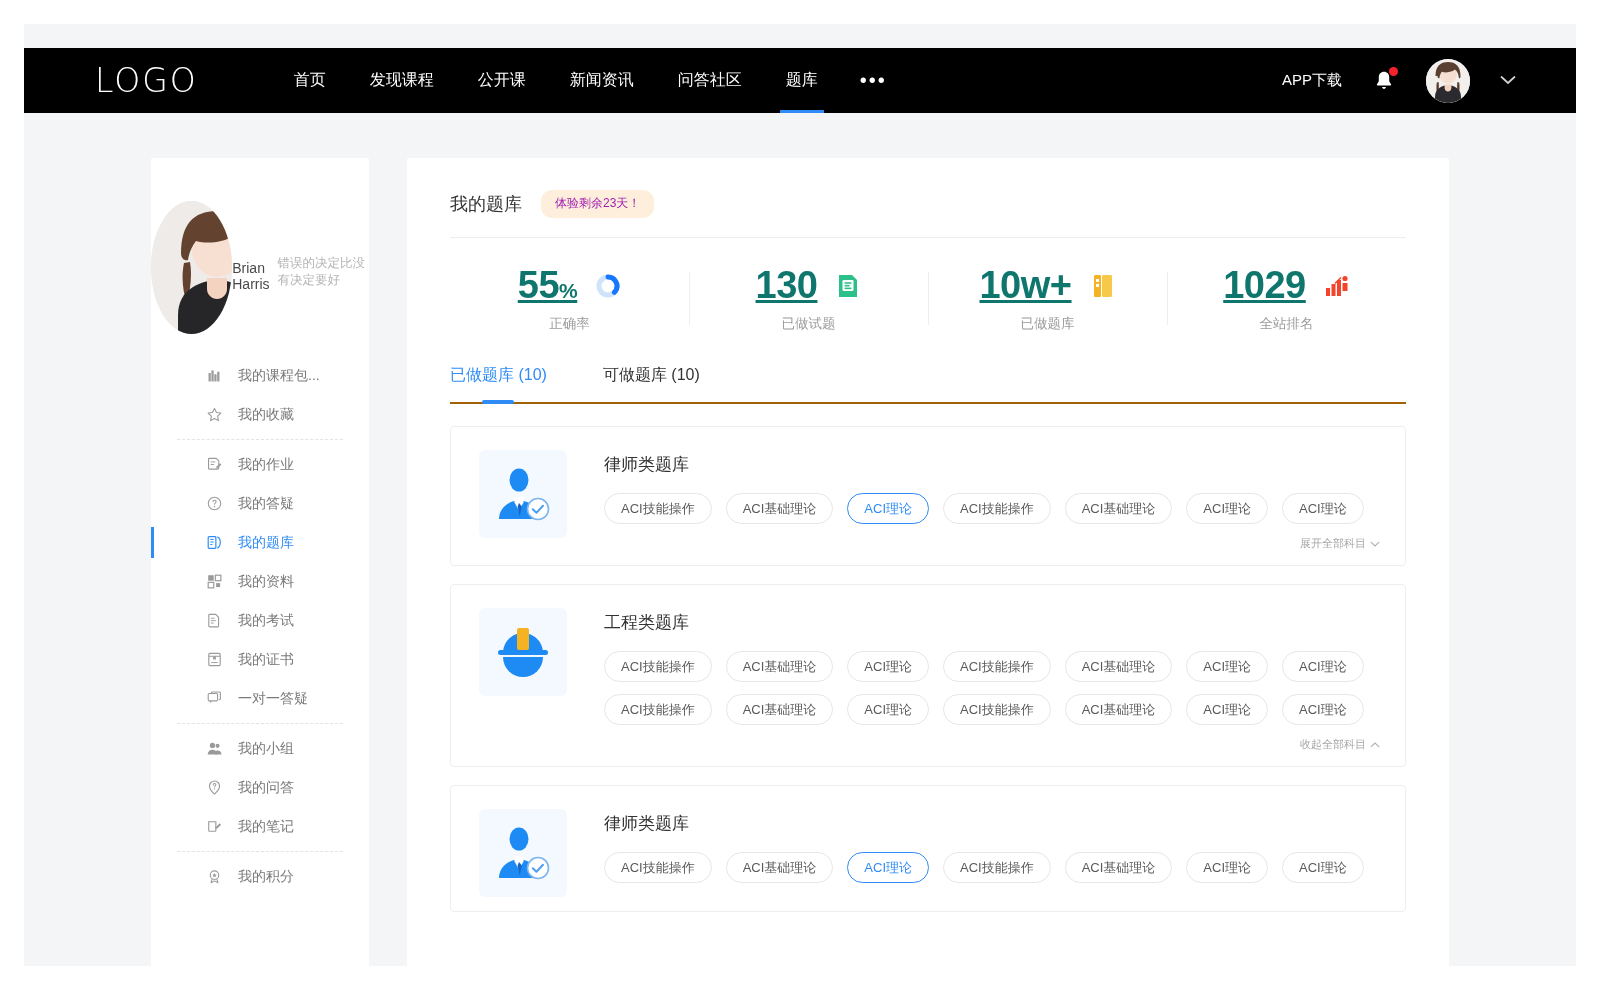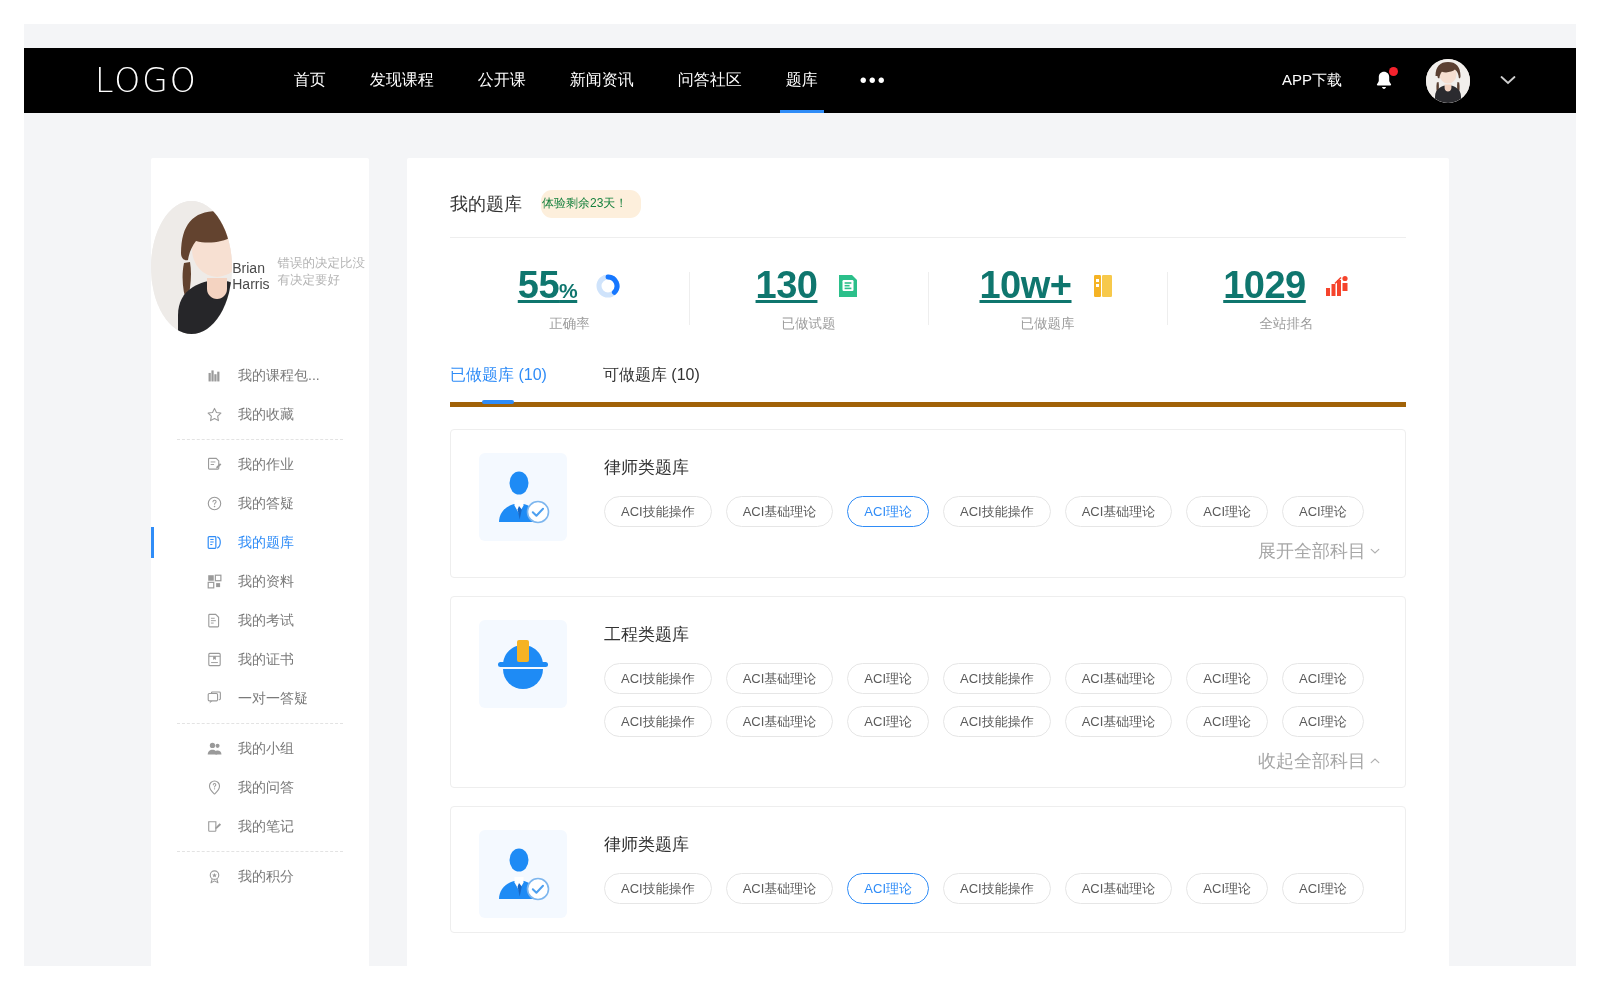"体验剩余23天！" .trial-badge { color: #15803d -> #a21caf; padding: 5px 14px 6px 1px -> 5px 14px 6px 14px }
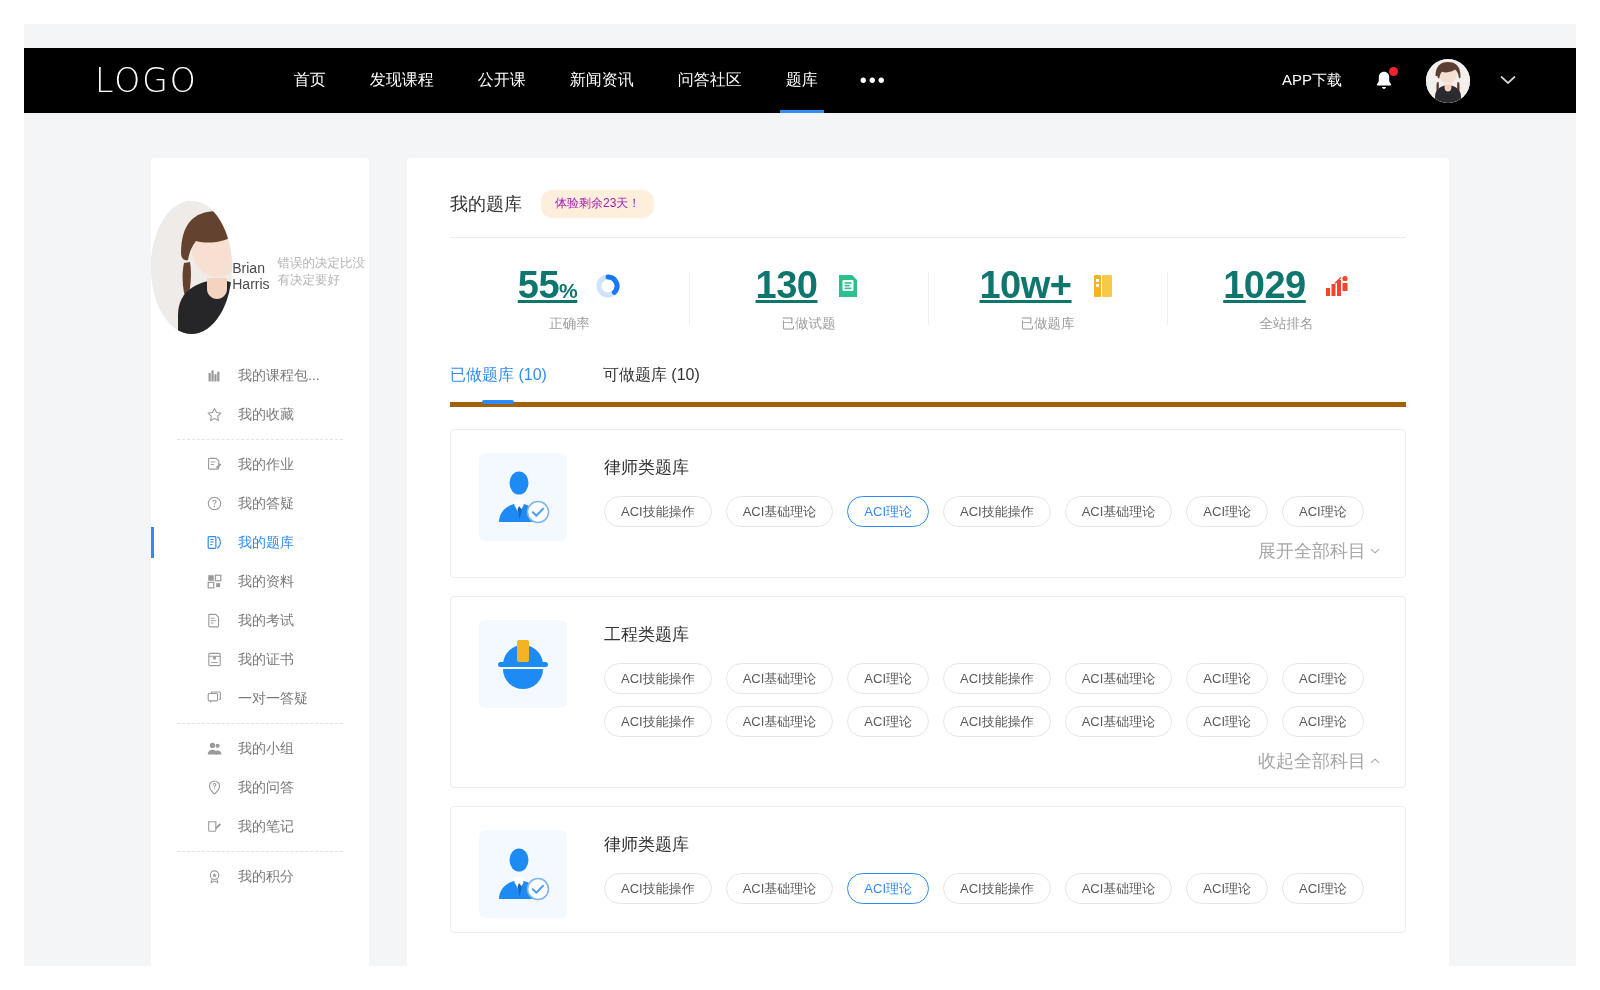"已做题库 (10)" .tabs { border-bottom: 5px solid #a16207 -> 2px solid #a16207 }
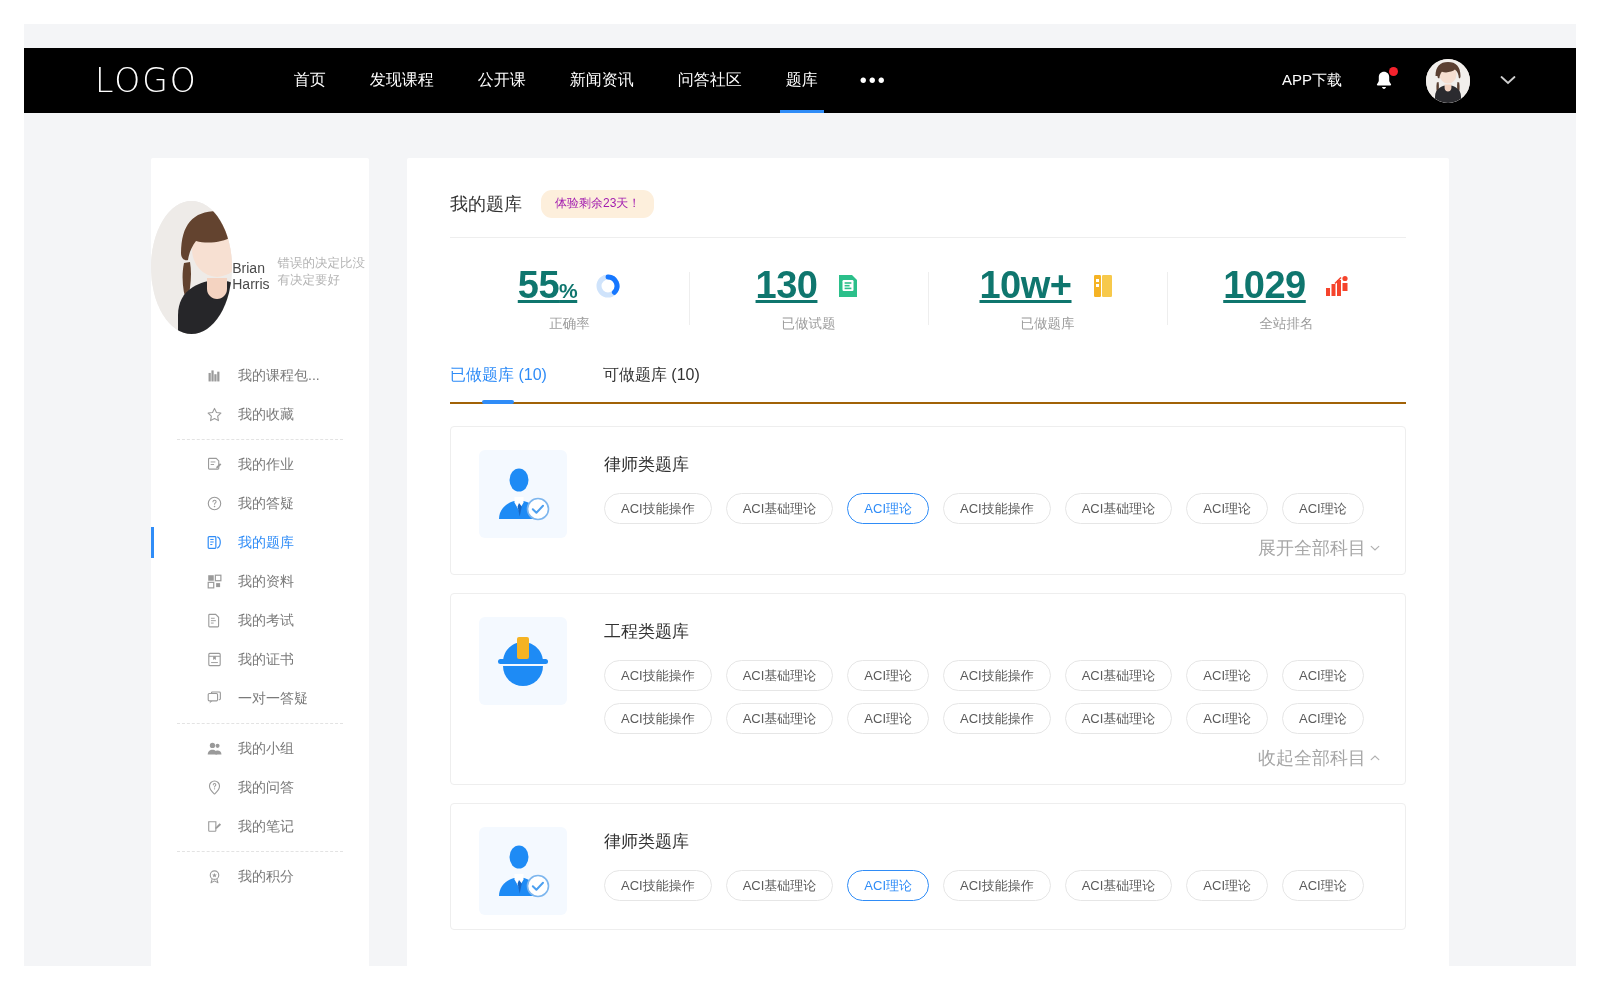"展开全部科目" .expand-link { font-size: 18px -> 11px }
